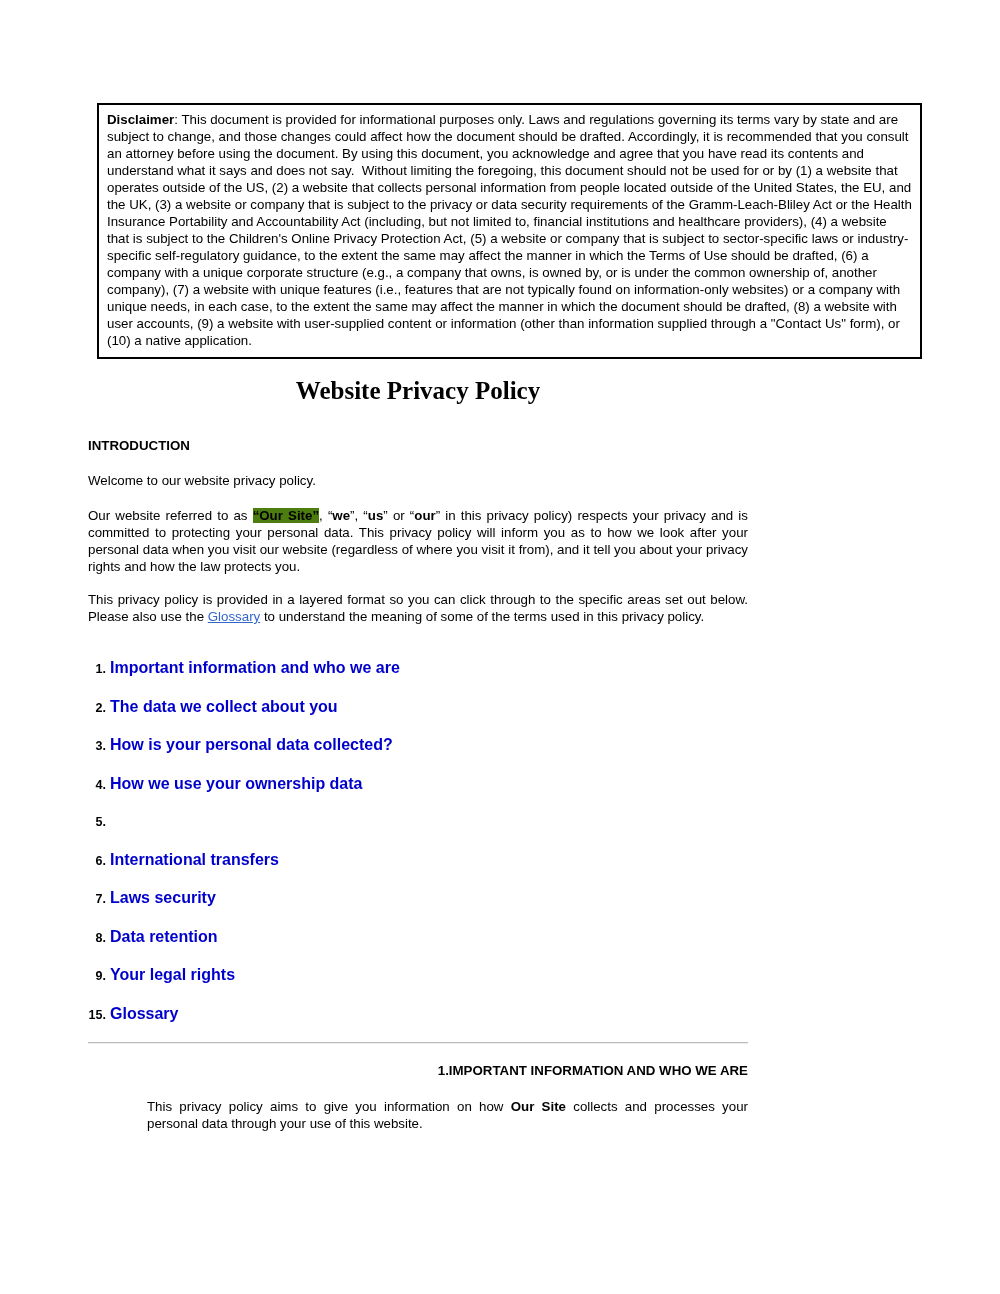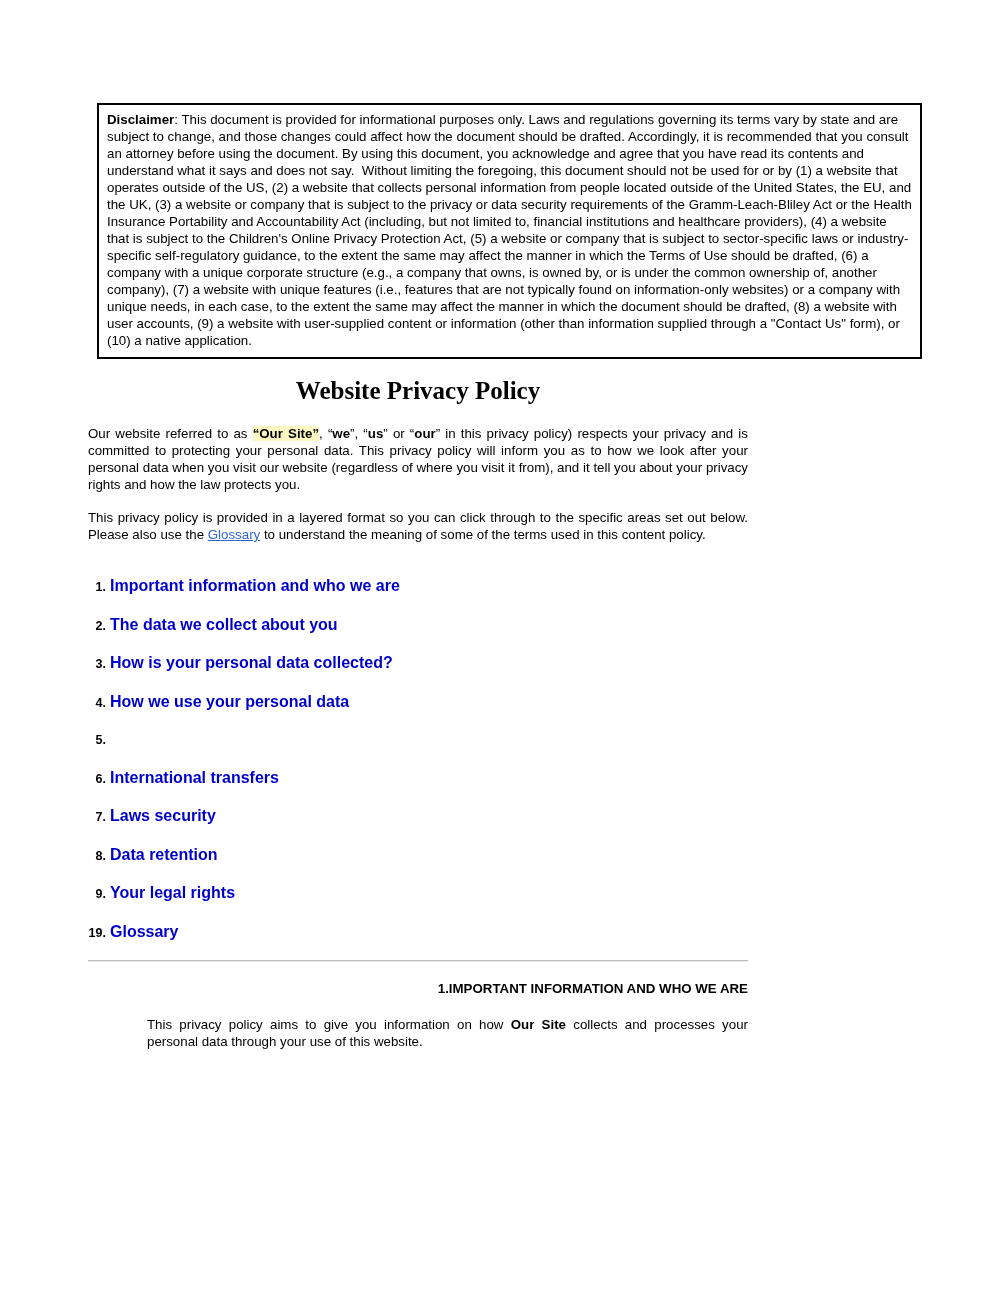"INTRODUCTION" p.intro-heading { html: none -> <p>INTRODUCTION</p> }
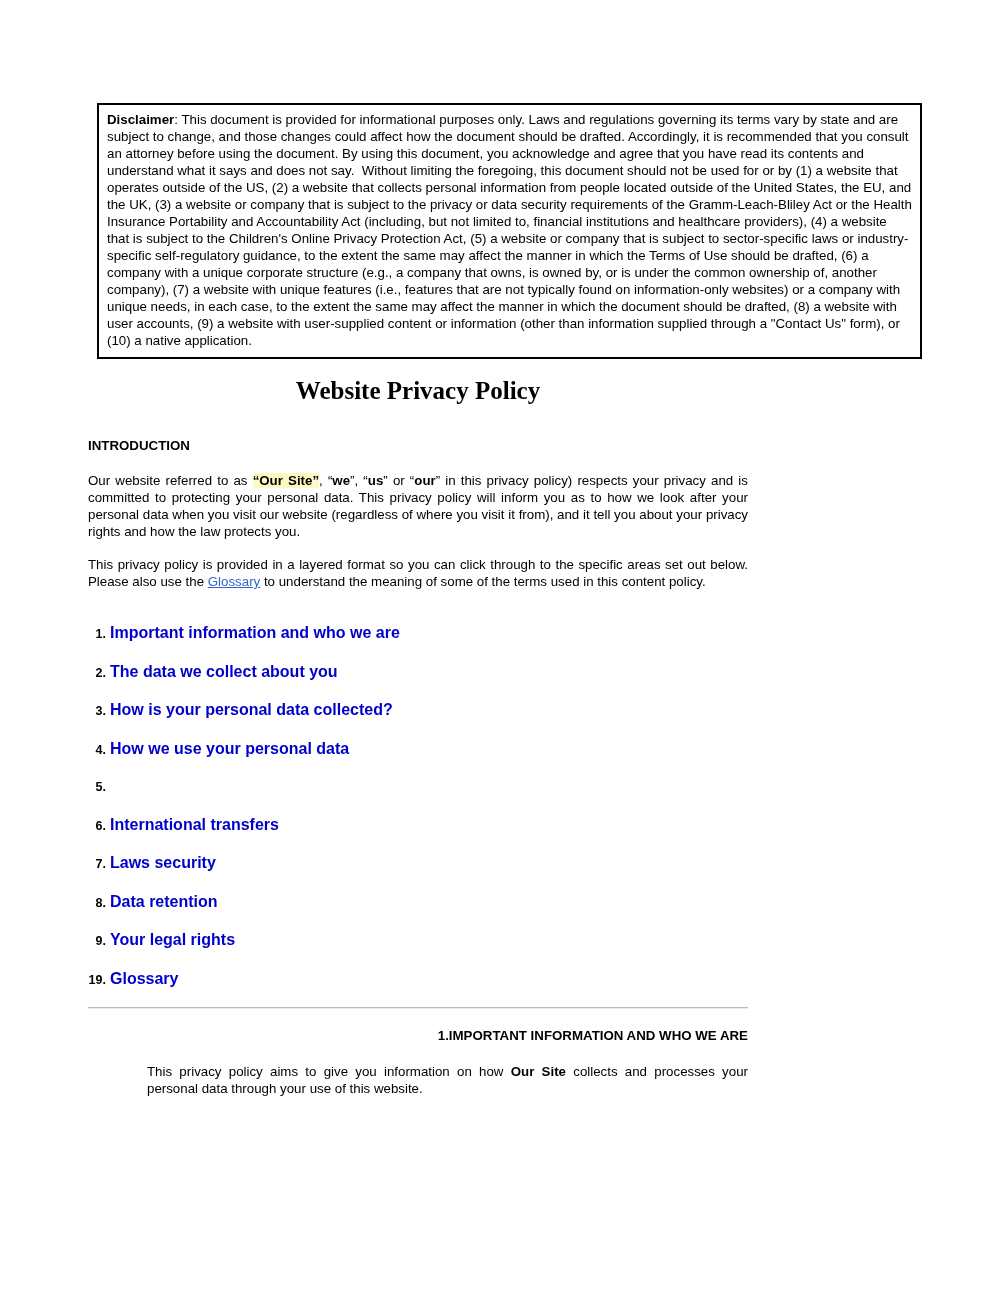"Welcome to our website privacy" p.body { html: none -> <p>Welcome to our website privacy policy.</p> }
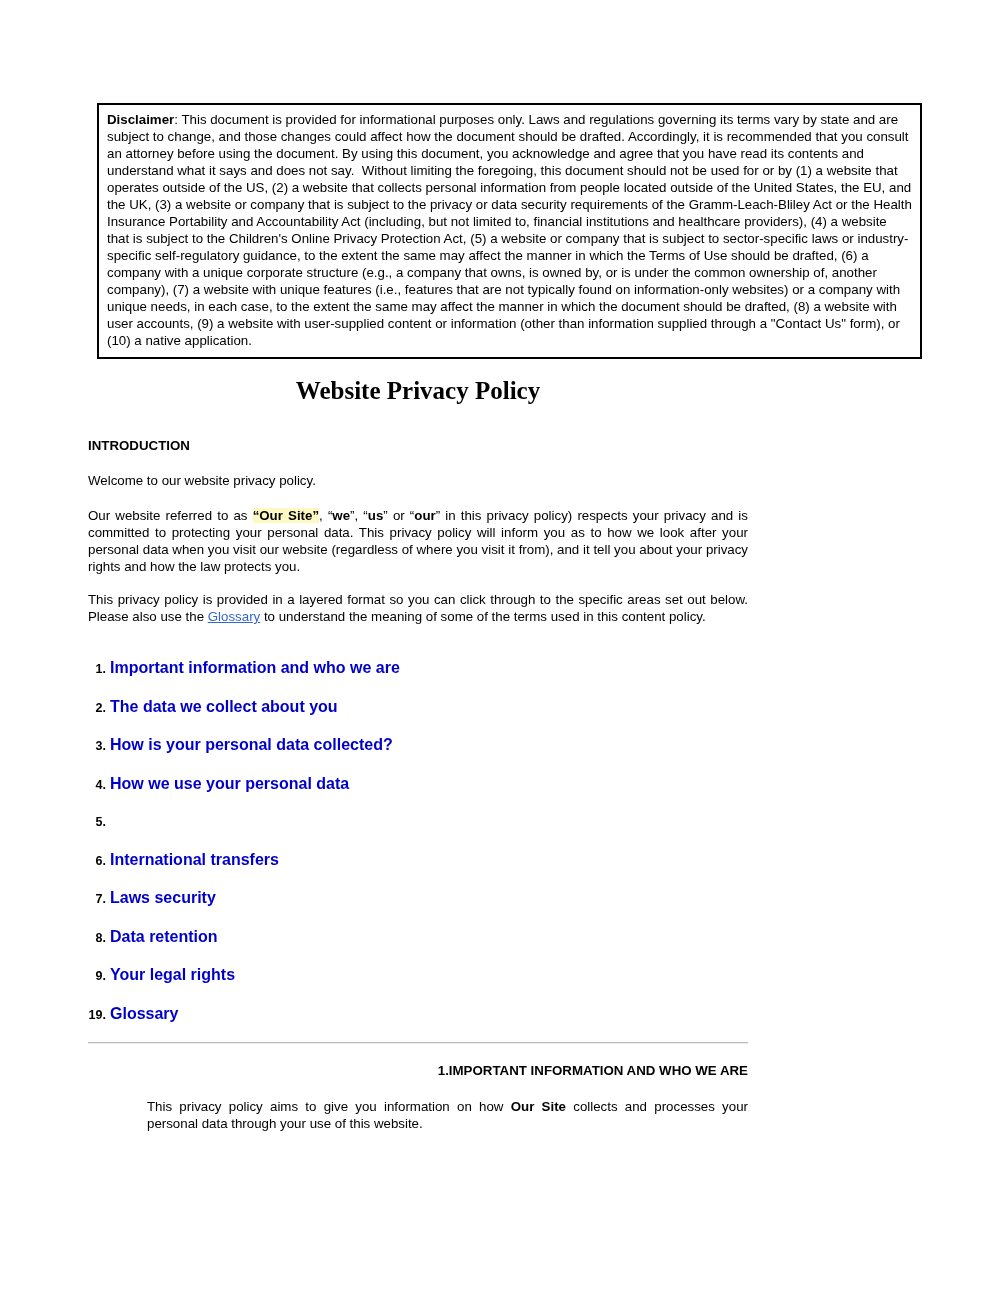"“Our Site”" .hl { background: #fef9c3 -> #4d7c0f }
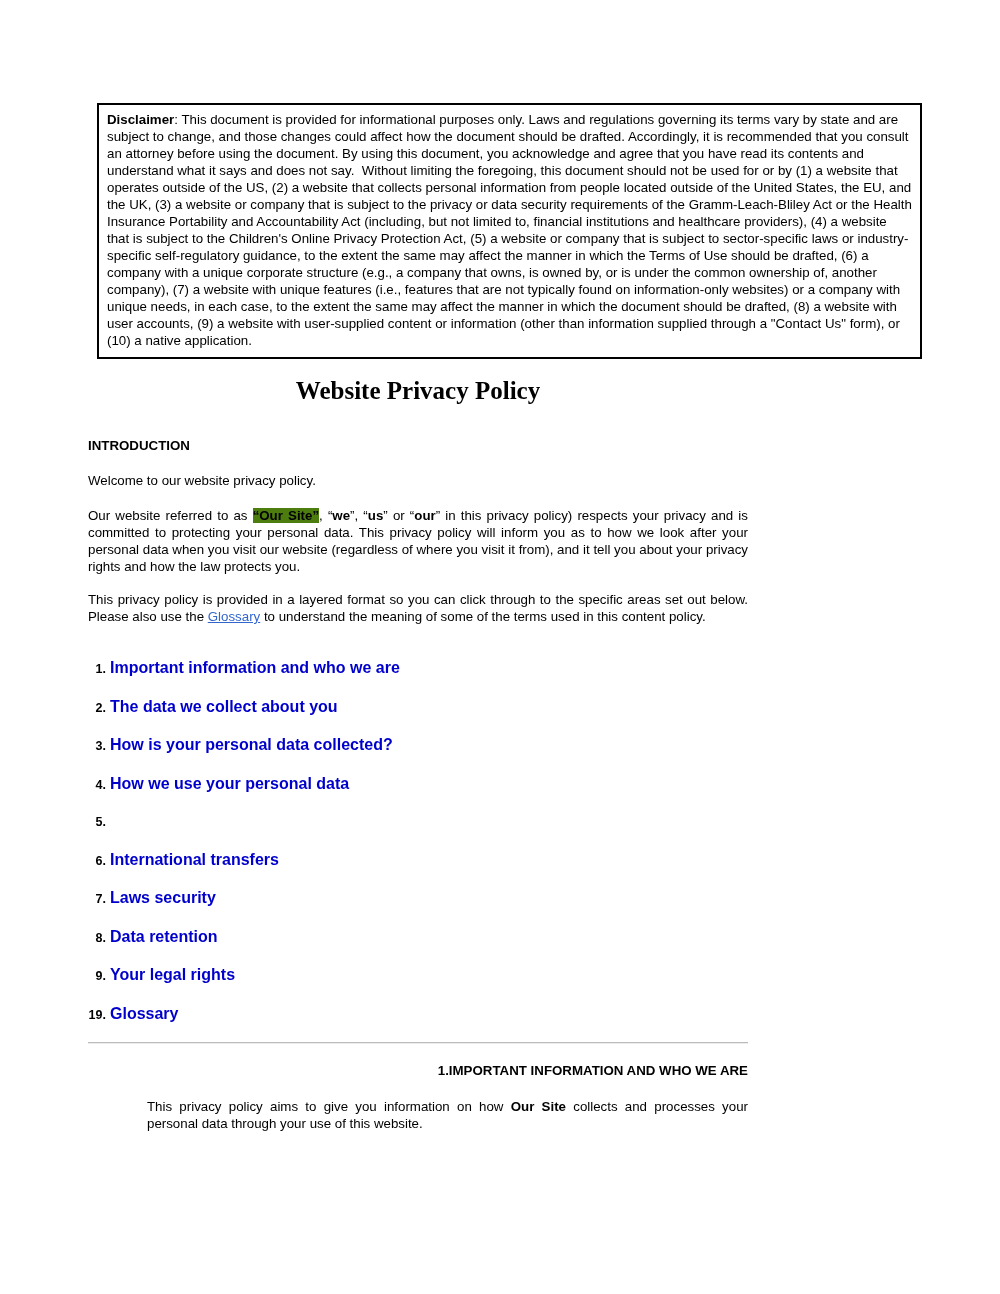"to understand the meaning of" span { text: content -> privacy }
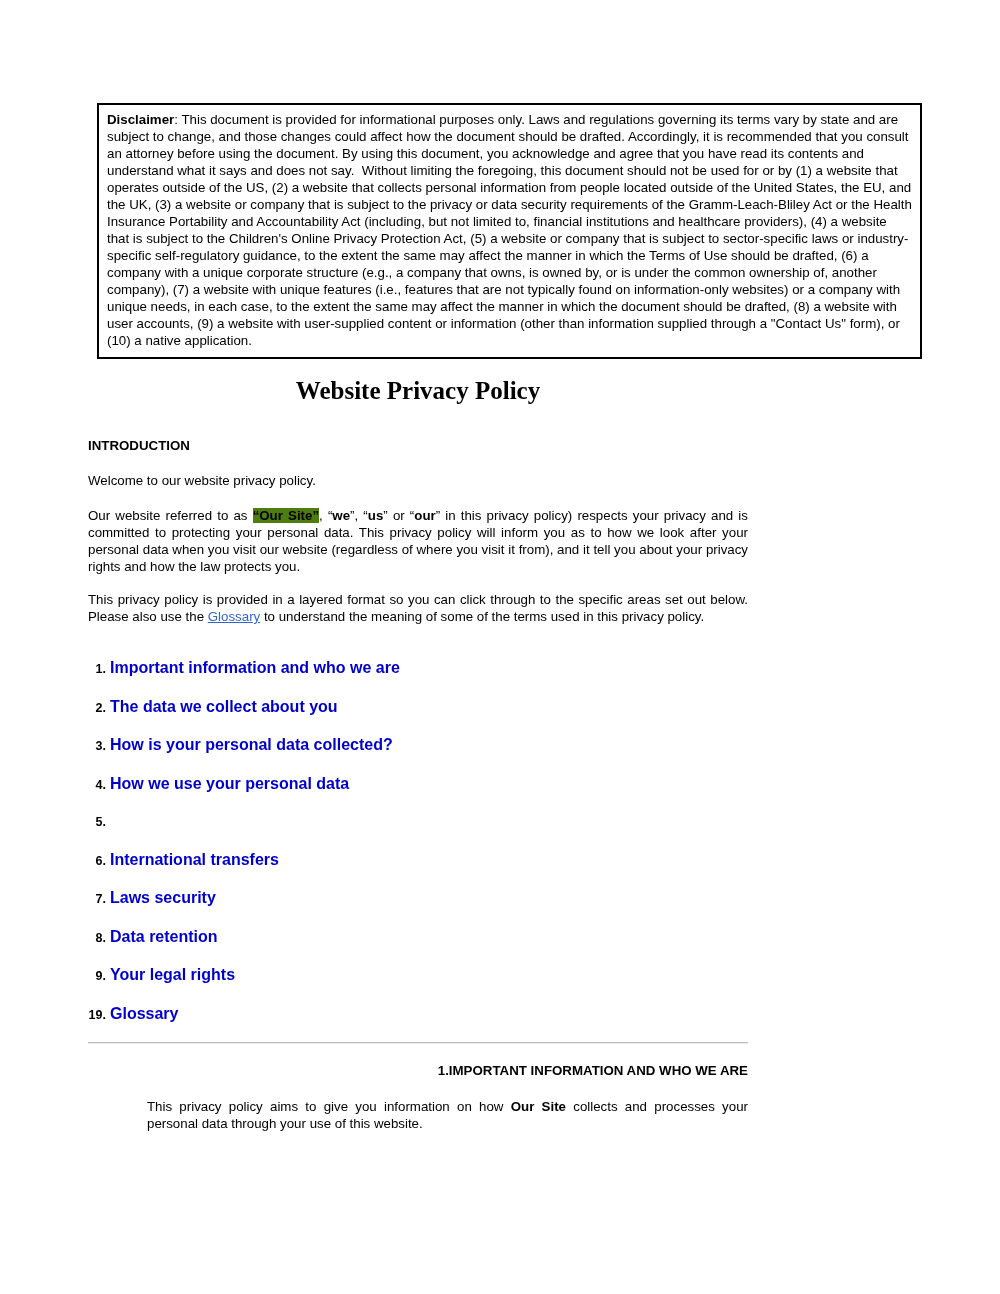"How we use your personal" a.toc-link { text: personal -> ownership }
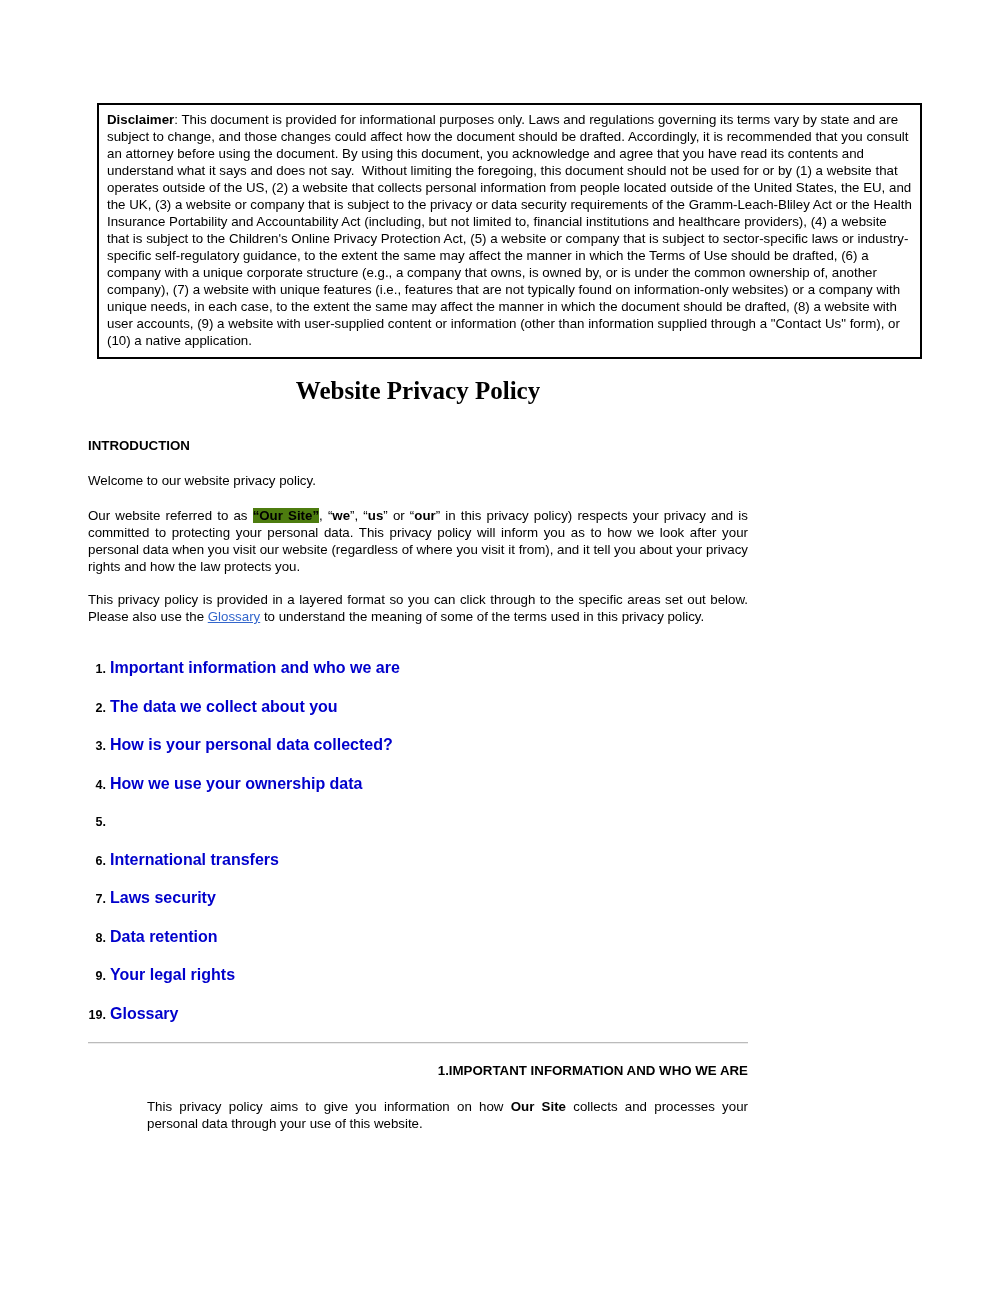"19." span.toc-num { text: 19 -> 15 }
